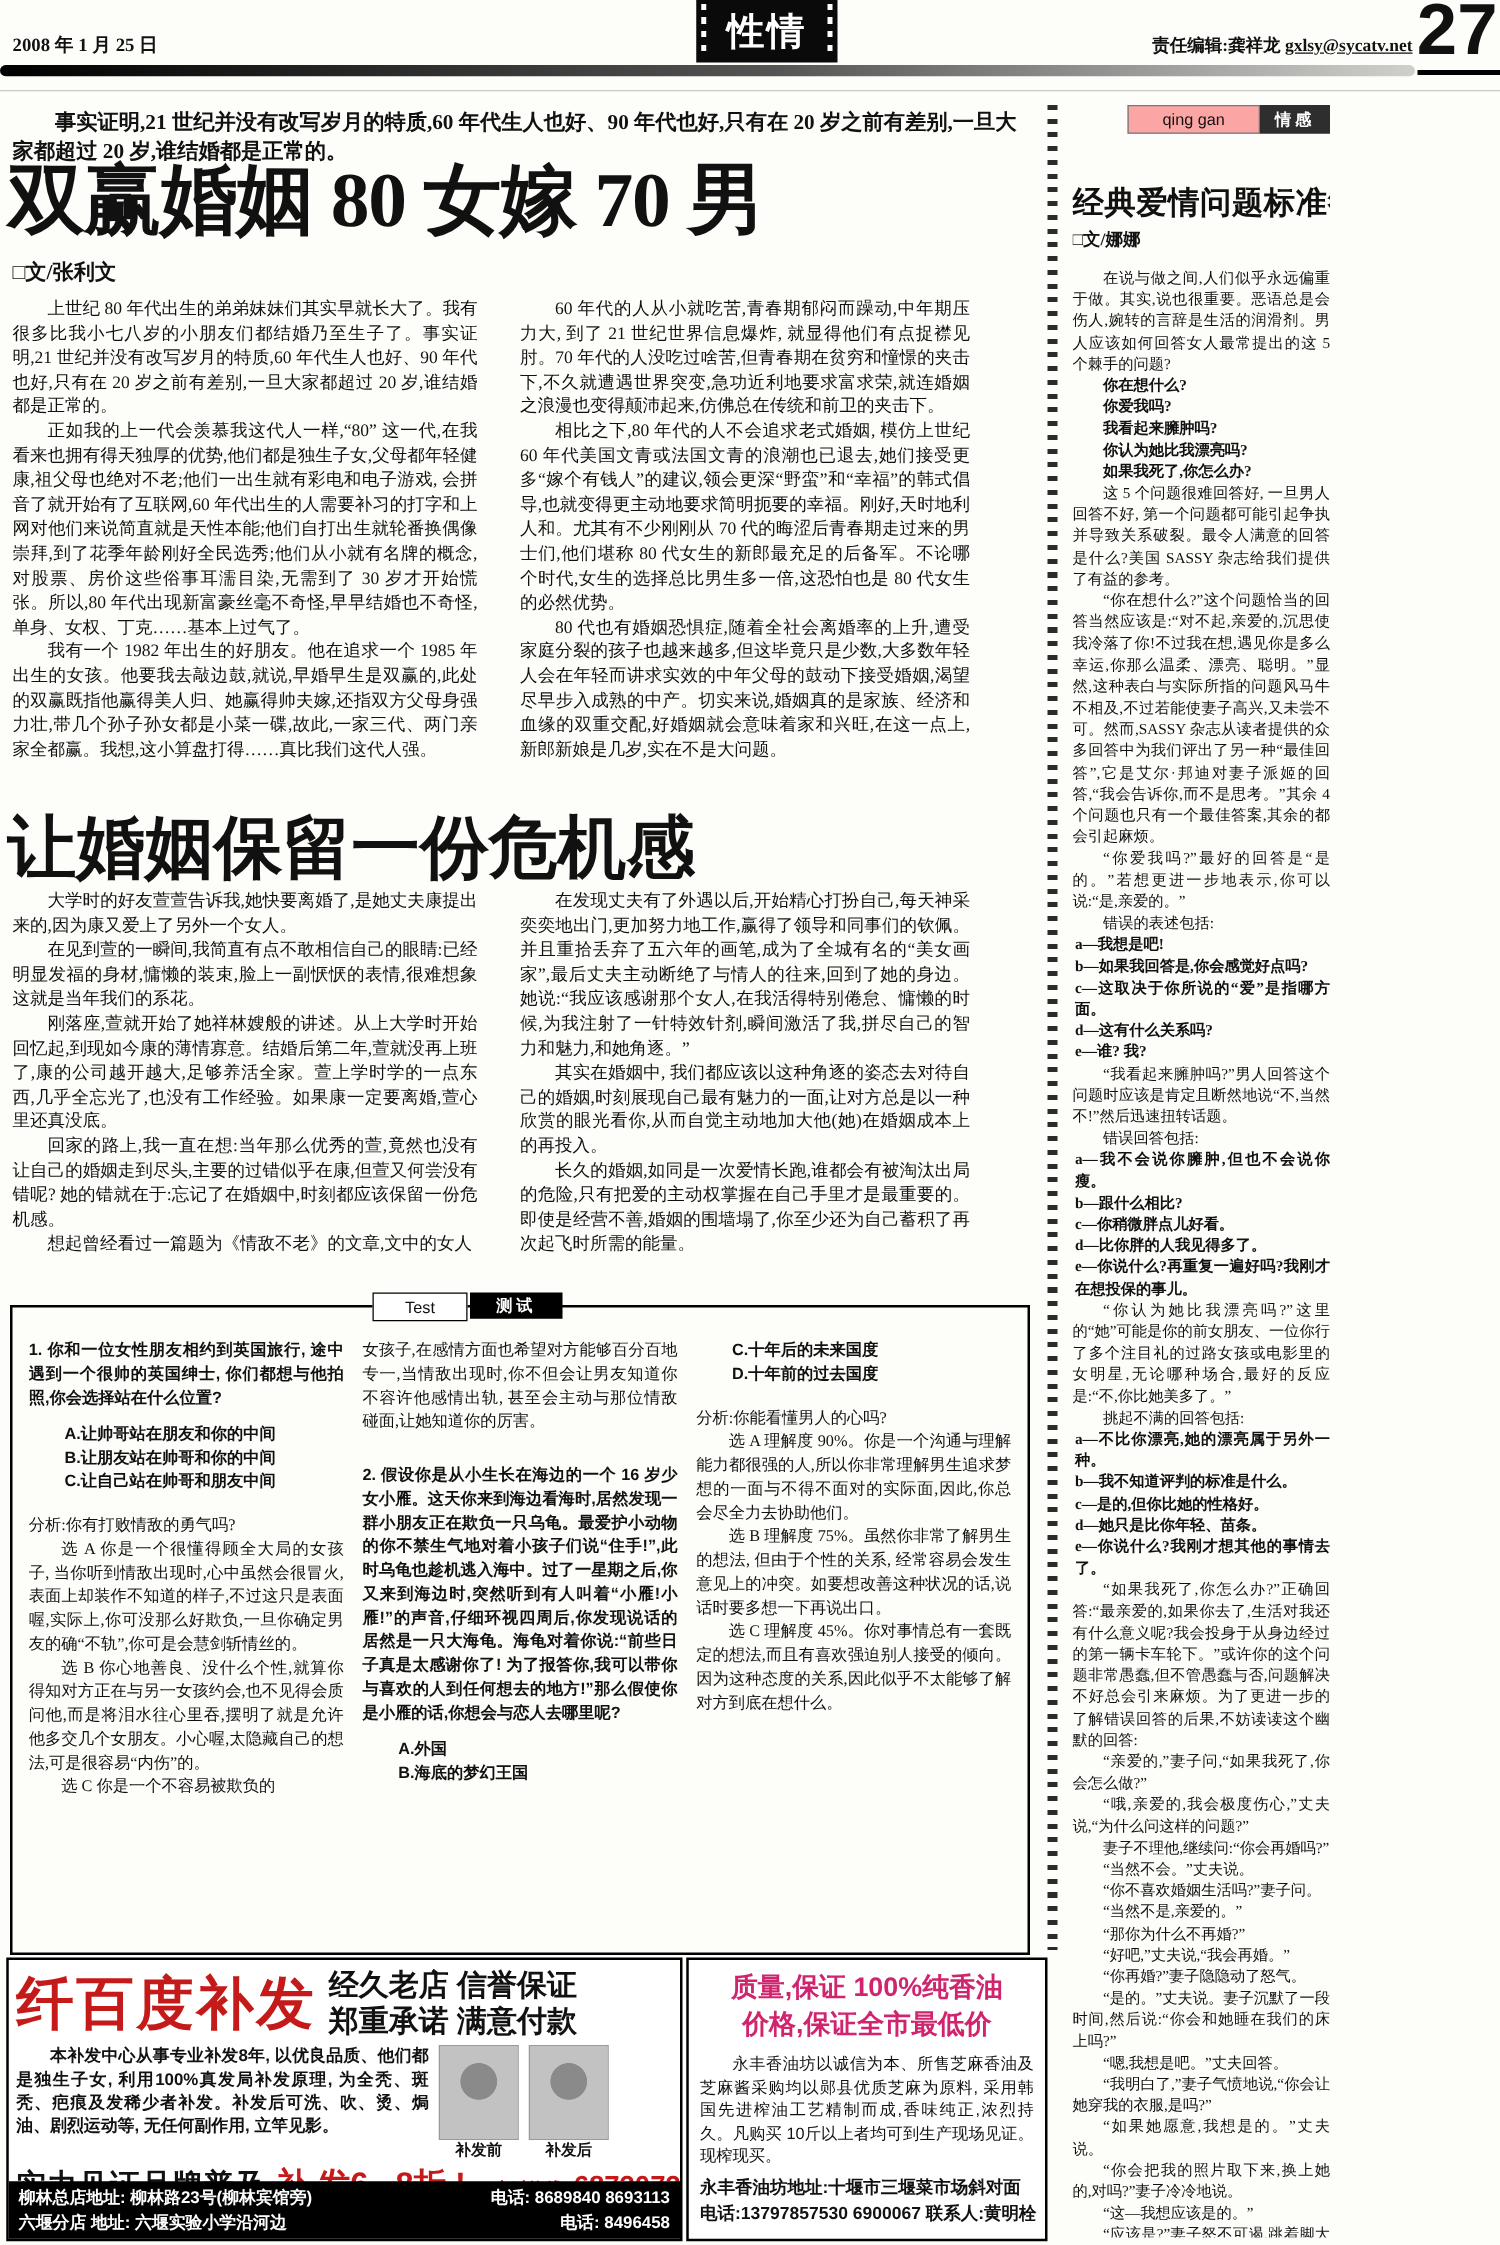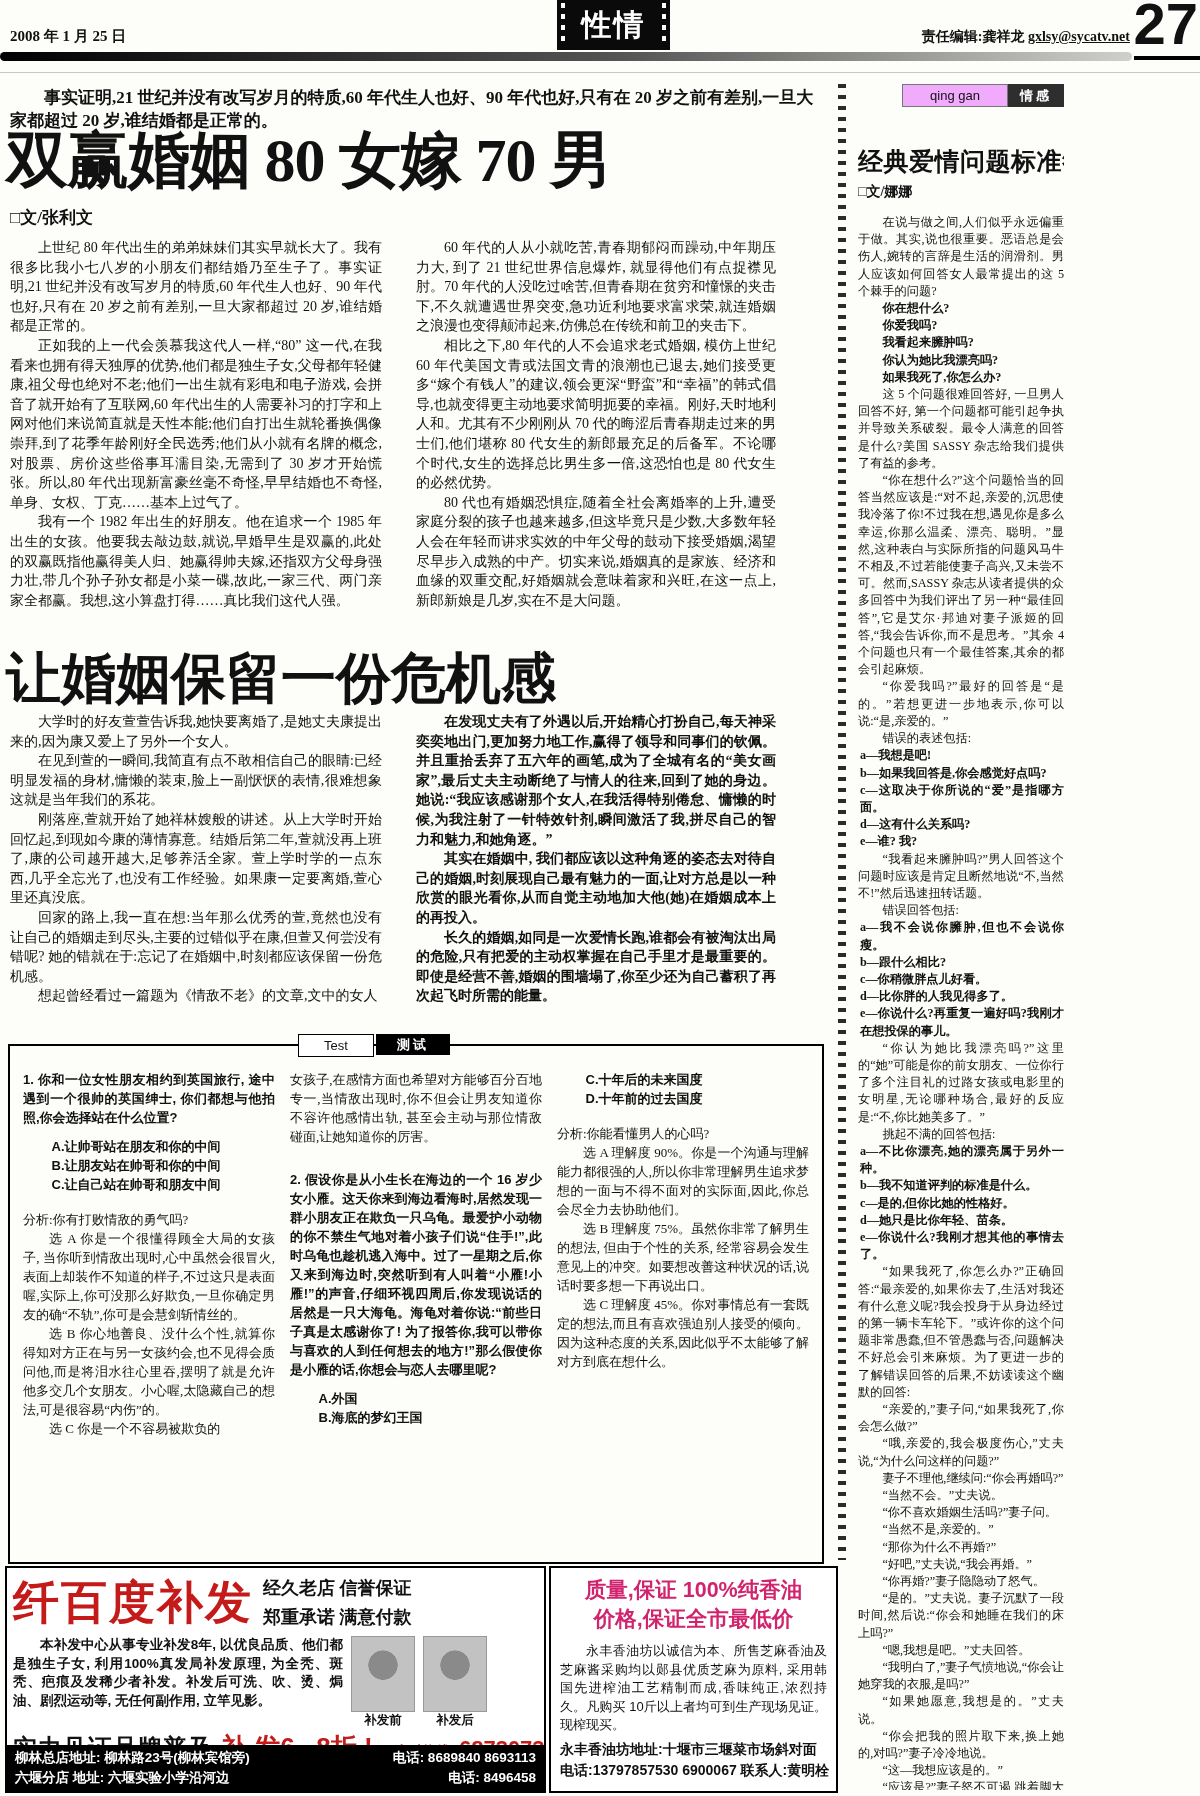"qing gan" .em-badge-py { background: #f0abfc -> #fca5a5 }
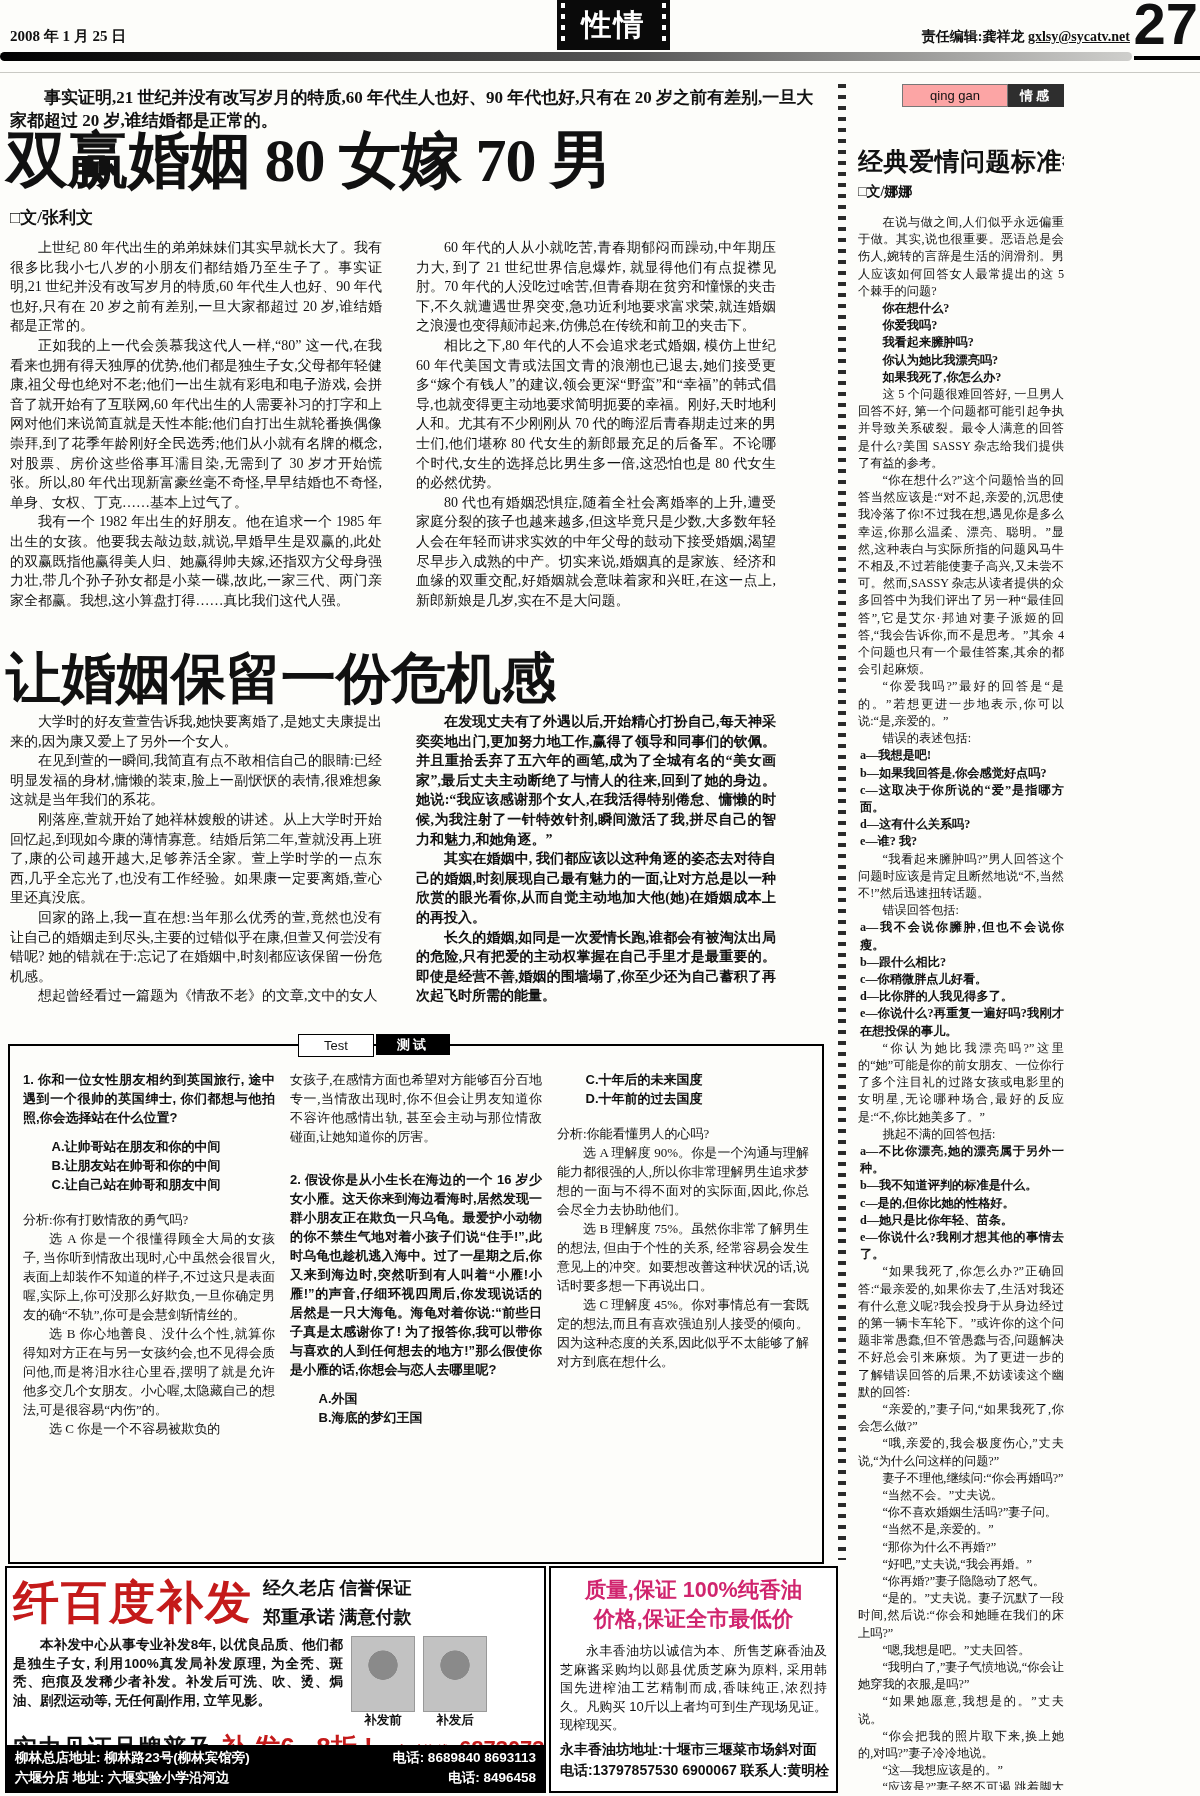"在发现丈夫有了外遇以后,开始精心打扮自己,每天神采奕奕地出门,更加努力地工作,赢" .a2c2 { font-weight: bold -> none }
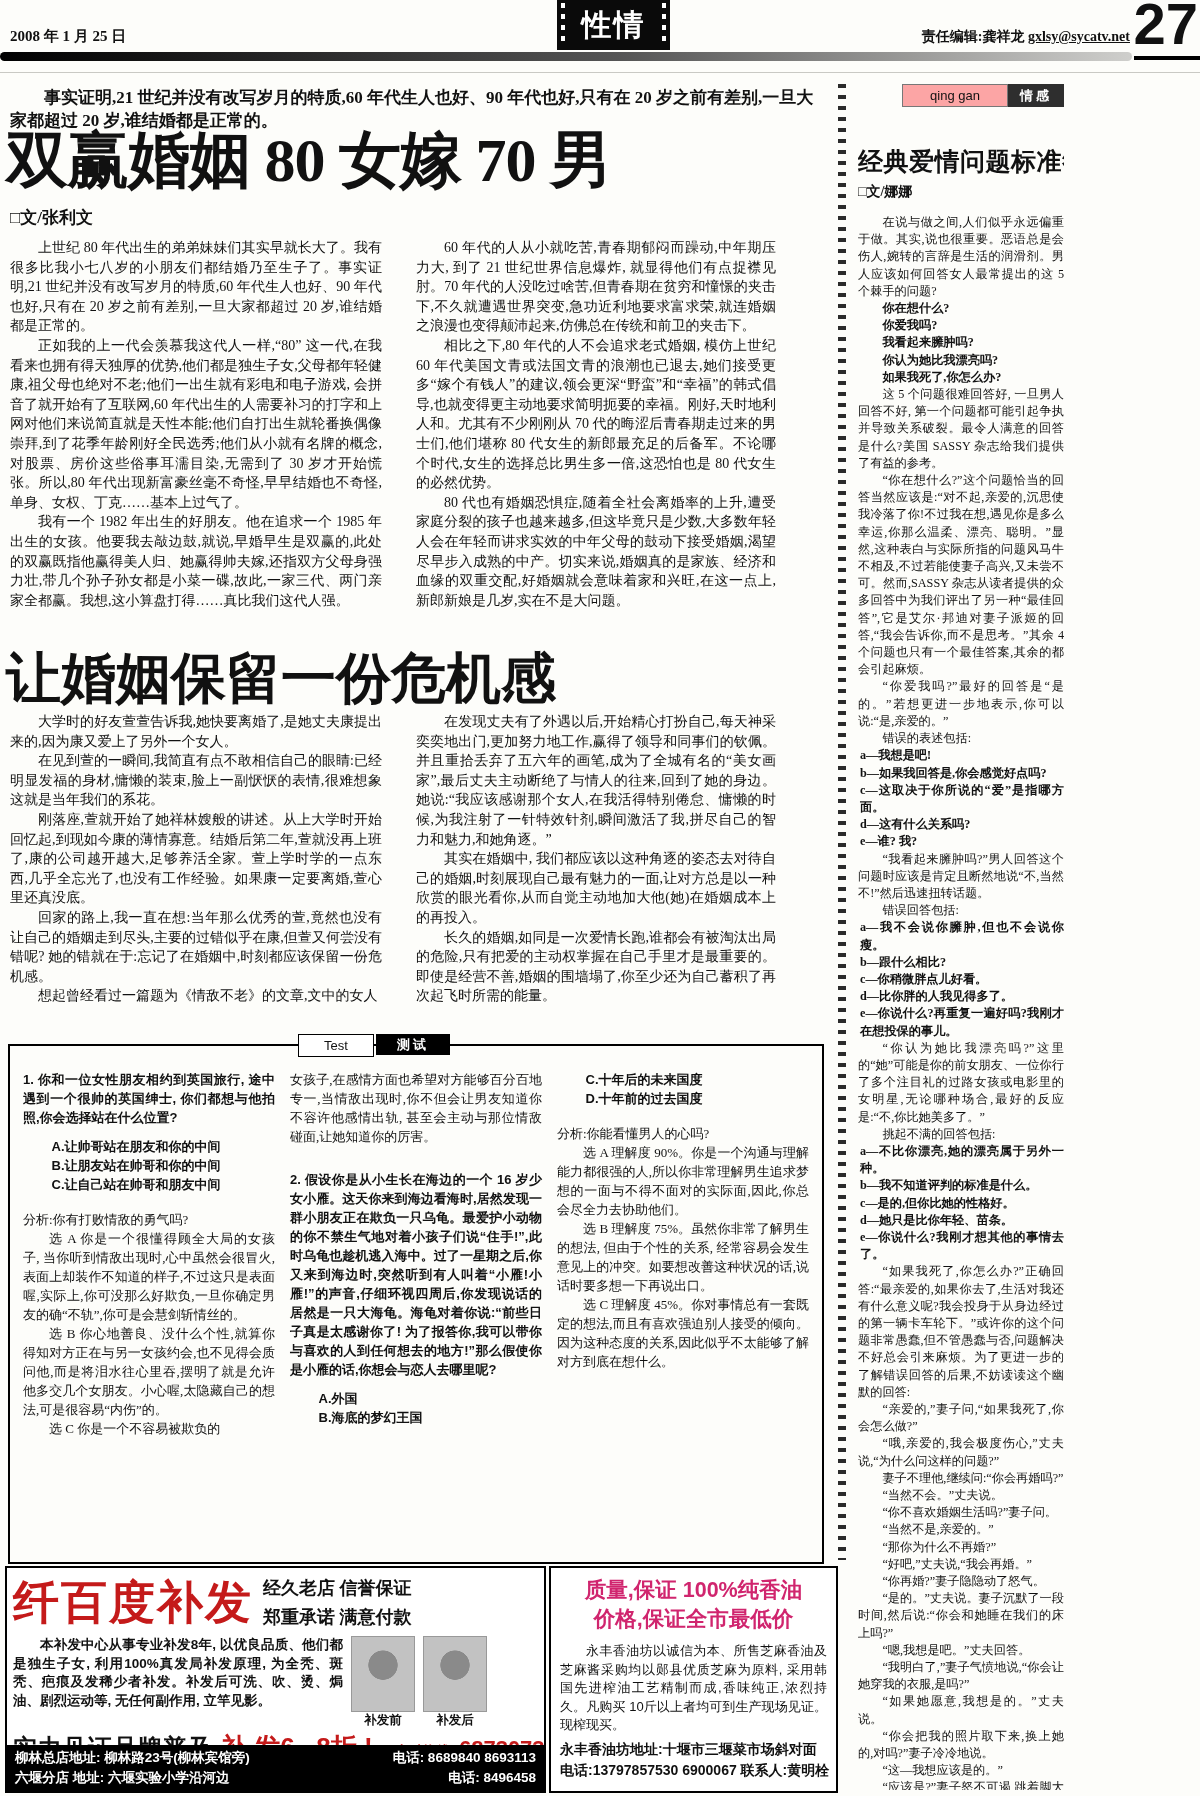"经久老店 信誉保证" .adl-slogans { font-family: Liberation Serif, serif -> Liberation Sans, sans-serif; font-size: 18px -> 24px }
